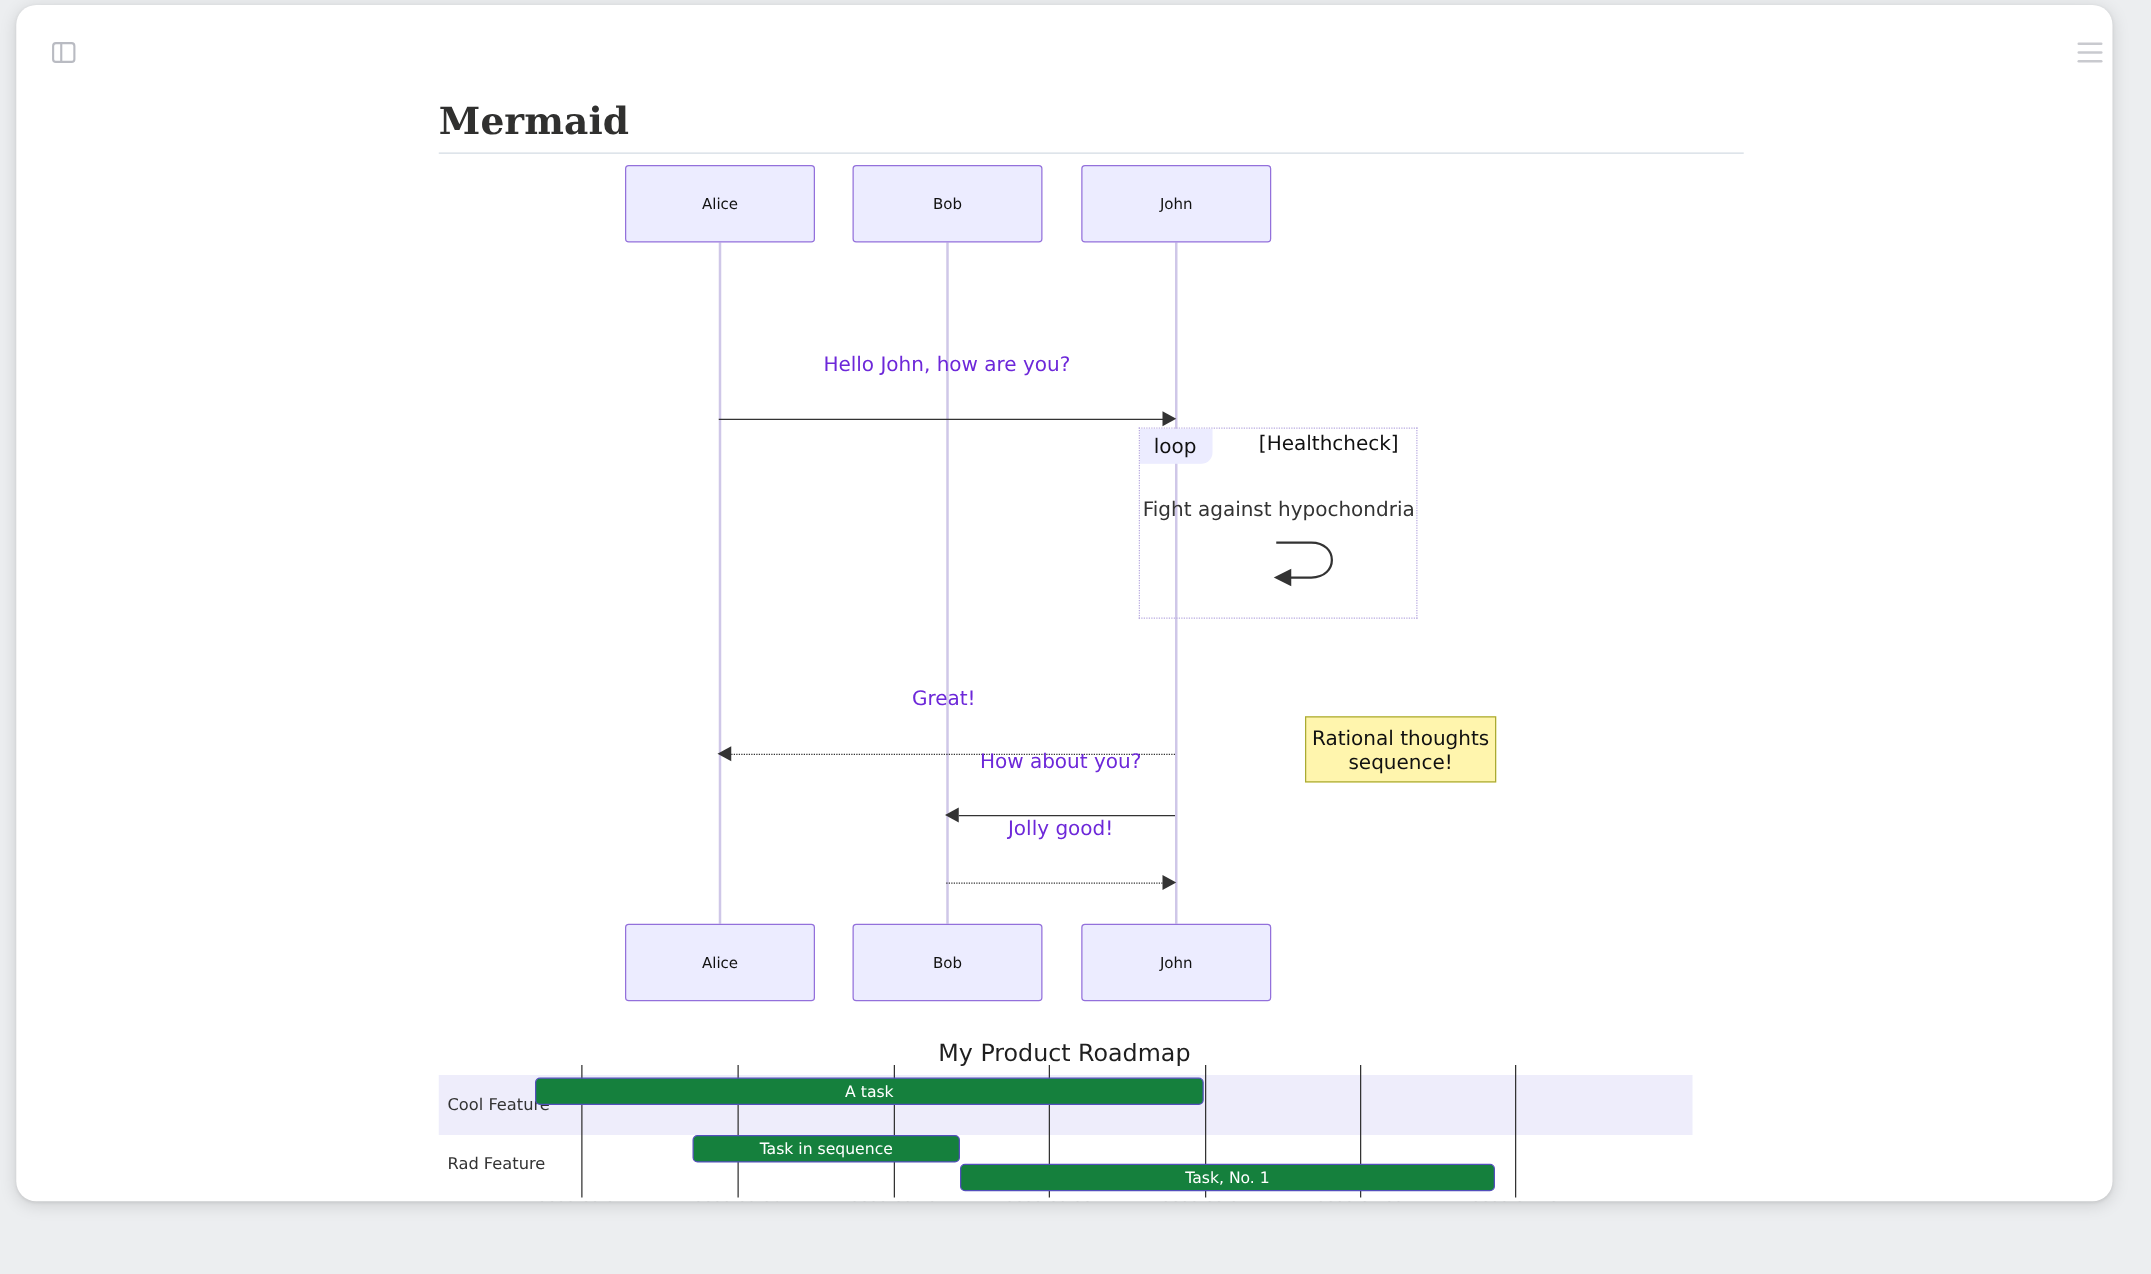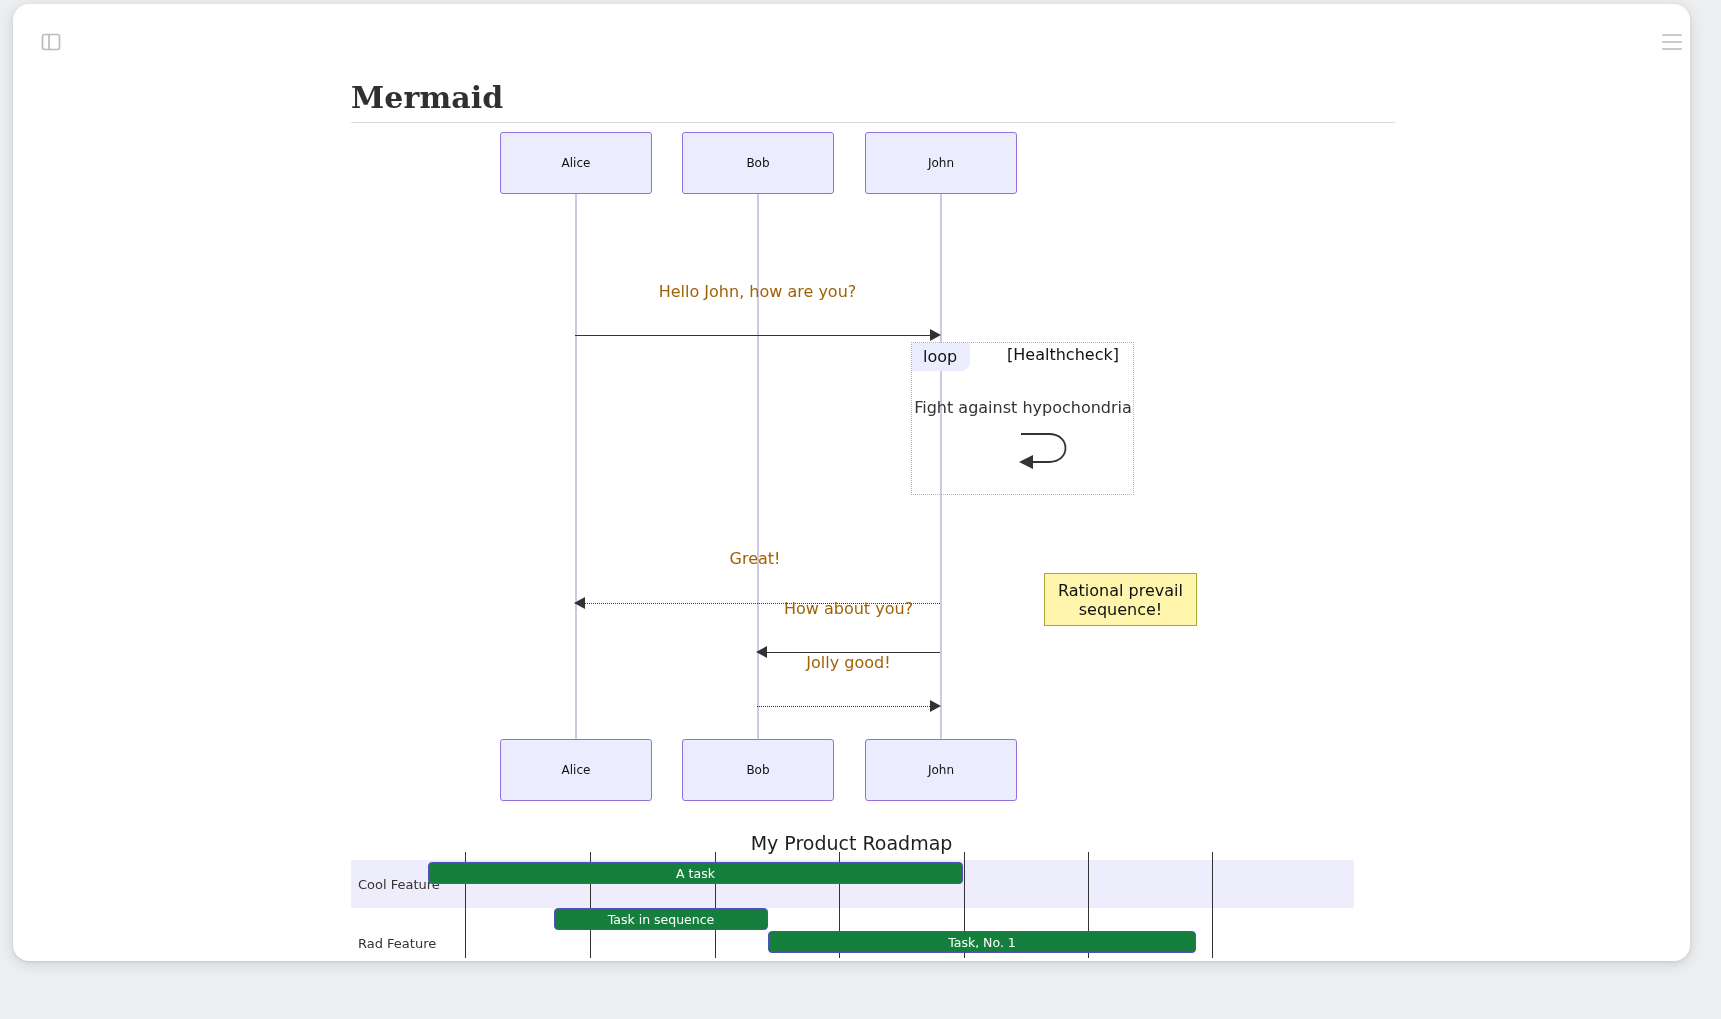"Hello John, how are you?" .msg-label { color: #a16207 -> #6d28d9 }
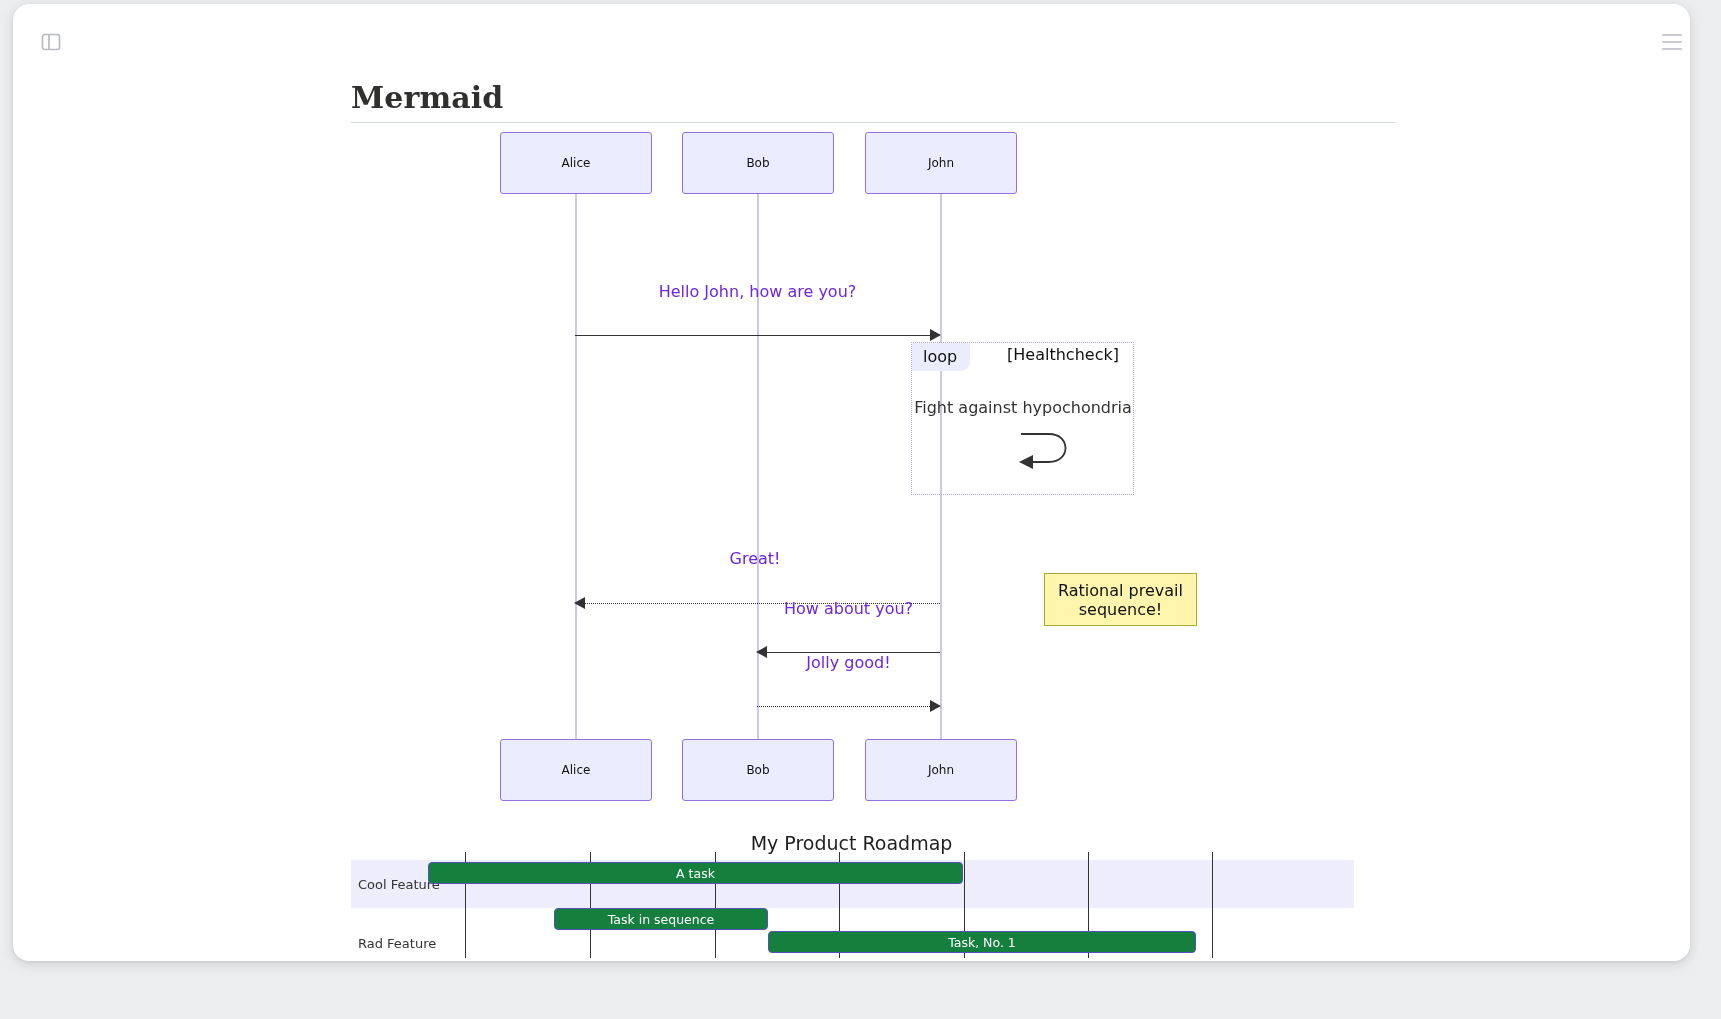"Rational prevail" span { text: prevail -> thoughts }
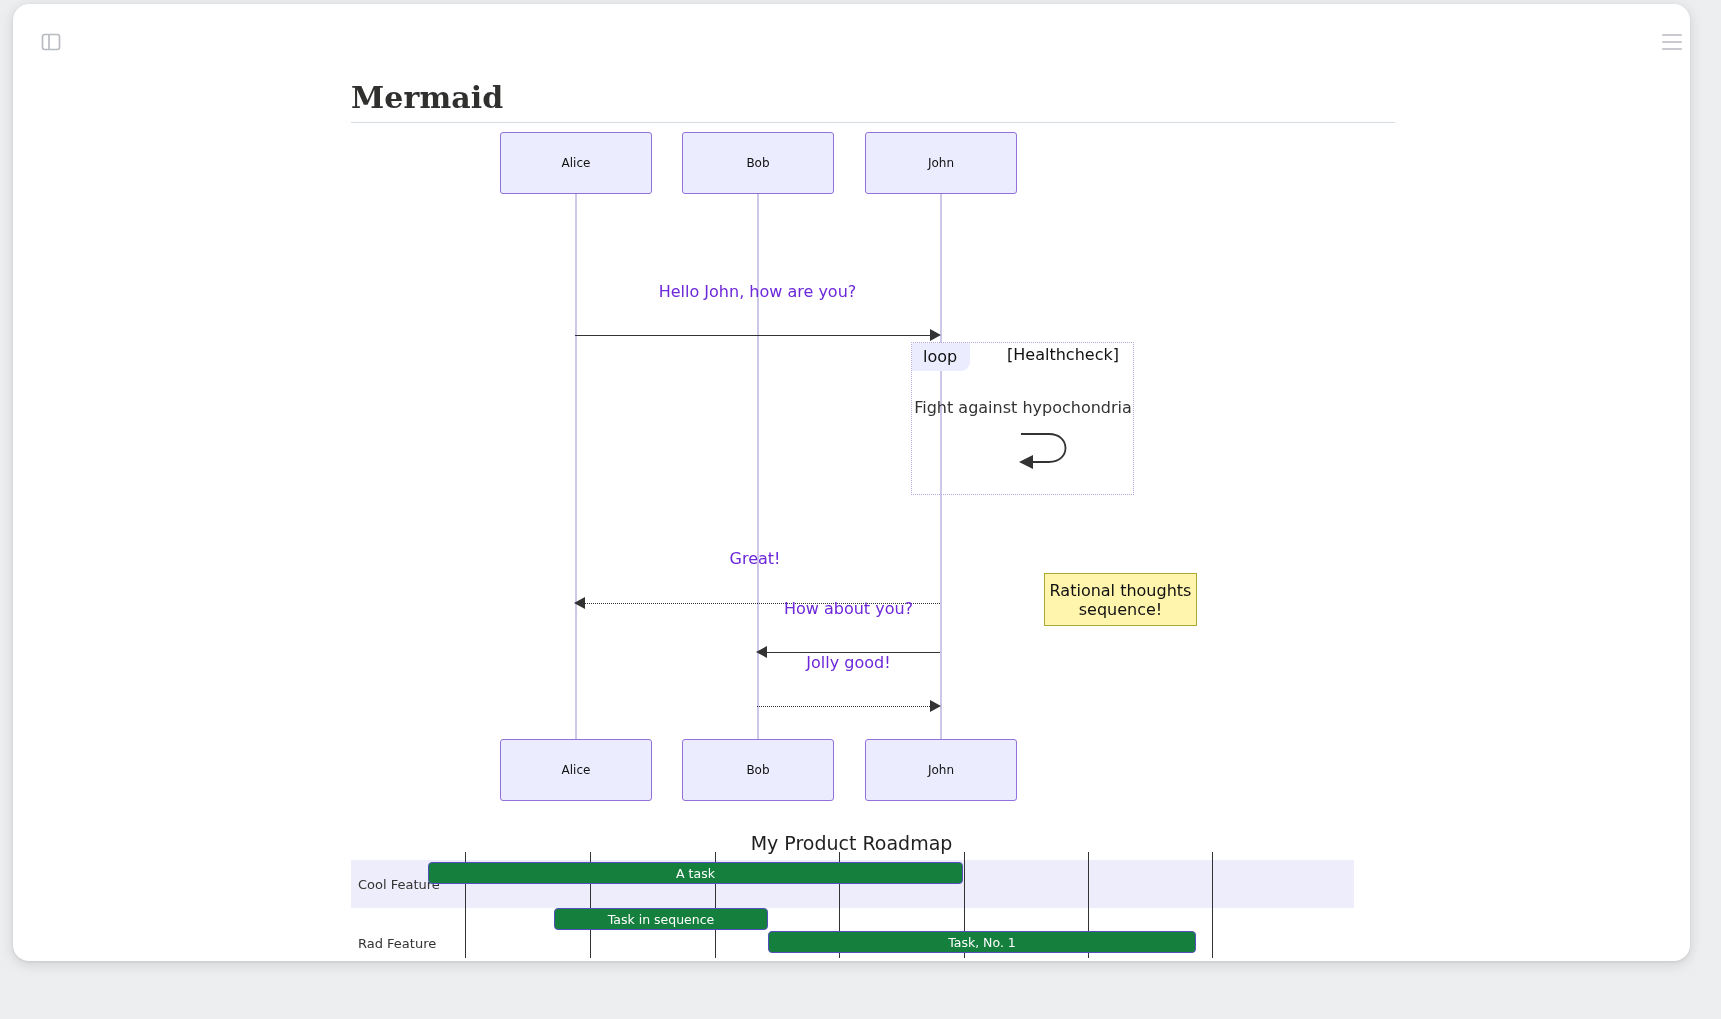"Rad Feature" div.gantt-section-label { margin-top: 12px -> none }
